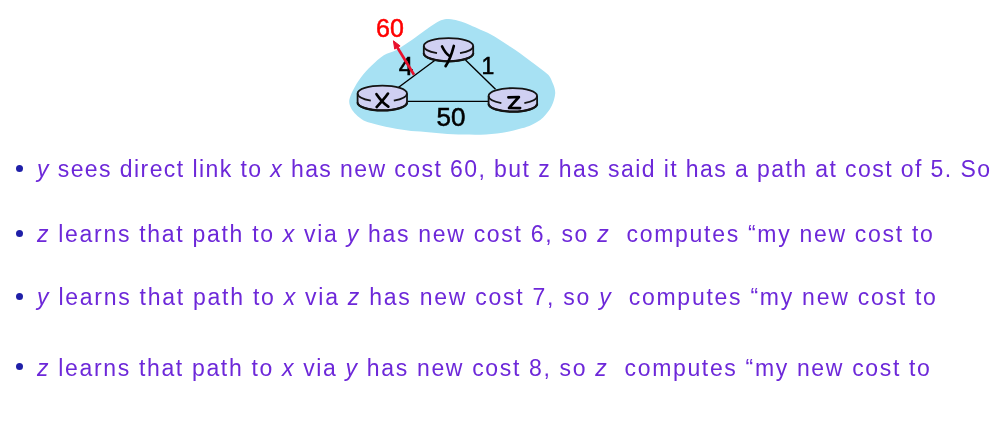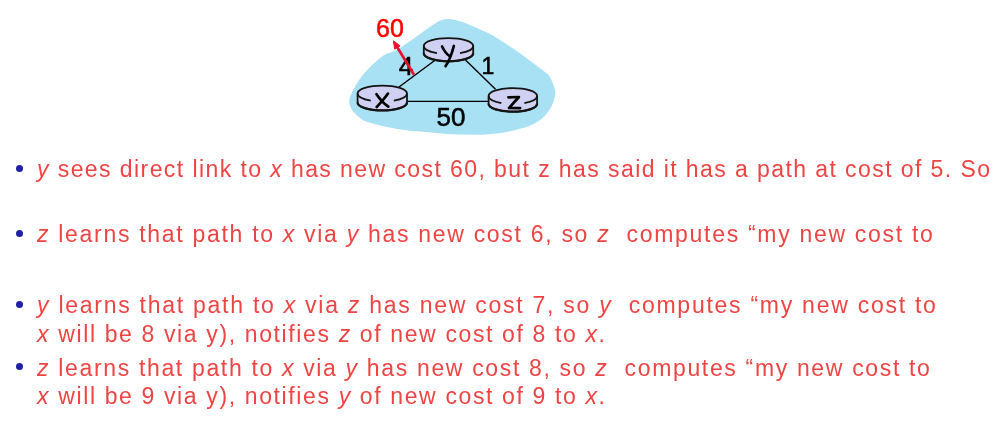"y sees direct link to" .b { color: #ef4444 -> #6d28d9 }
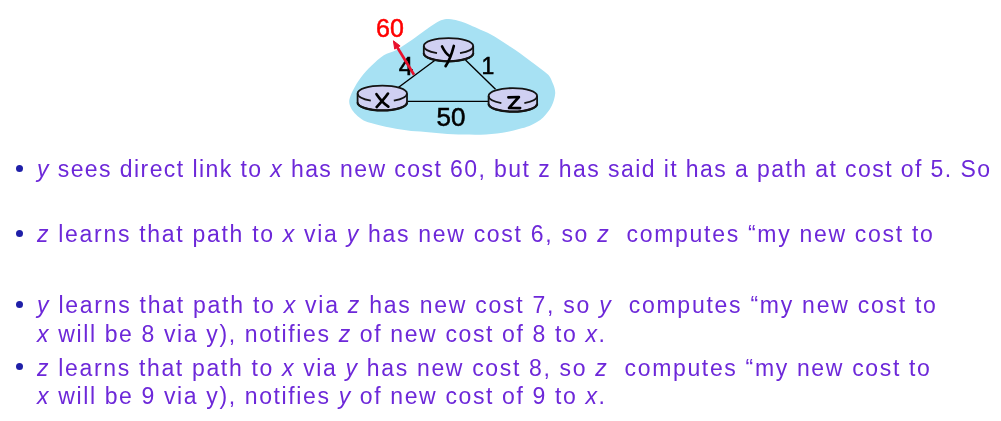"y learns that path to" div.b { top: 291px -> 283px }
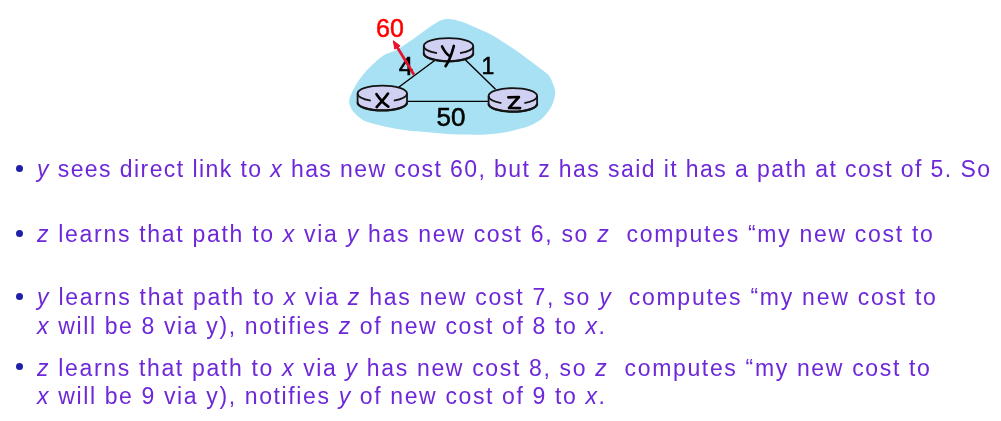"x will be 8 via" span { html: <span><i>x</i> will be 8 via y), notifies <i>z</i> of new cost of 8 to <i>x</i>.</span> -> none }
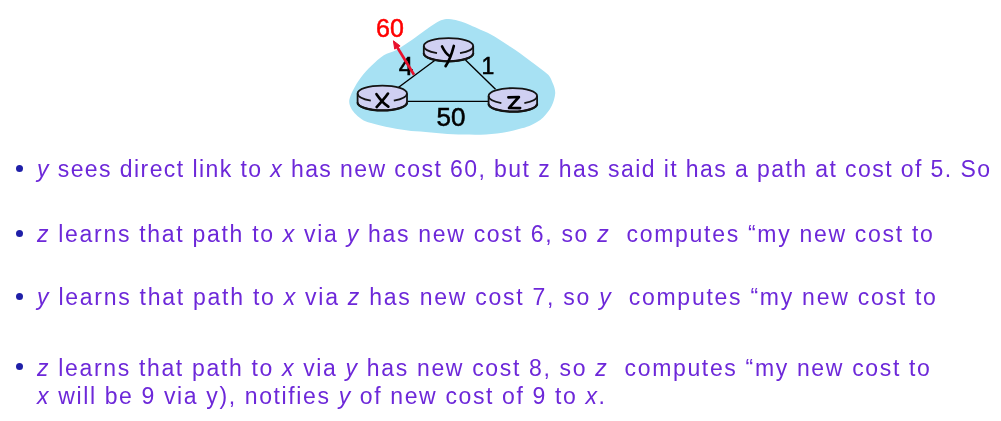"x will be 9 via" span { html: <span><i>x</i> will be 9 via y), notifies <i>y</i> of new cost of 9 to <i>x</i>.</span> -> none }
